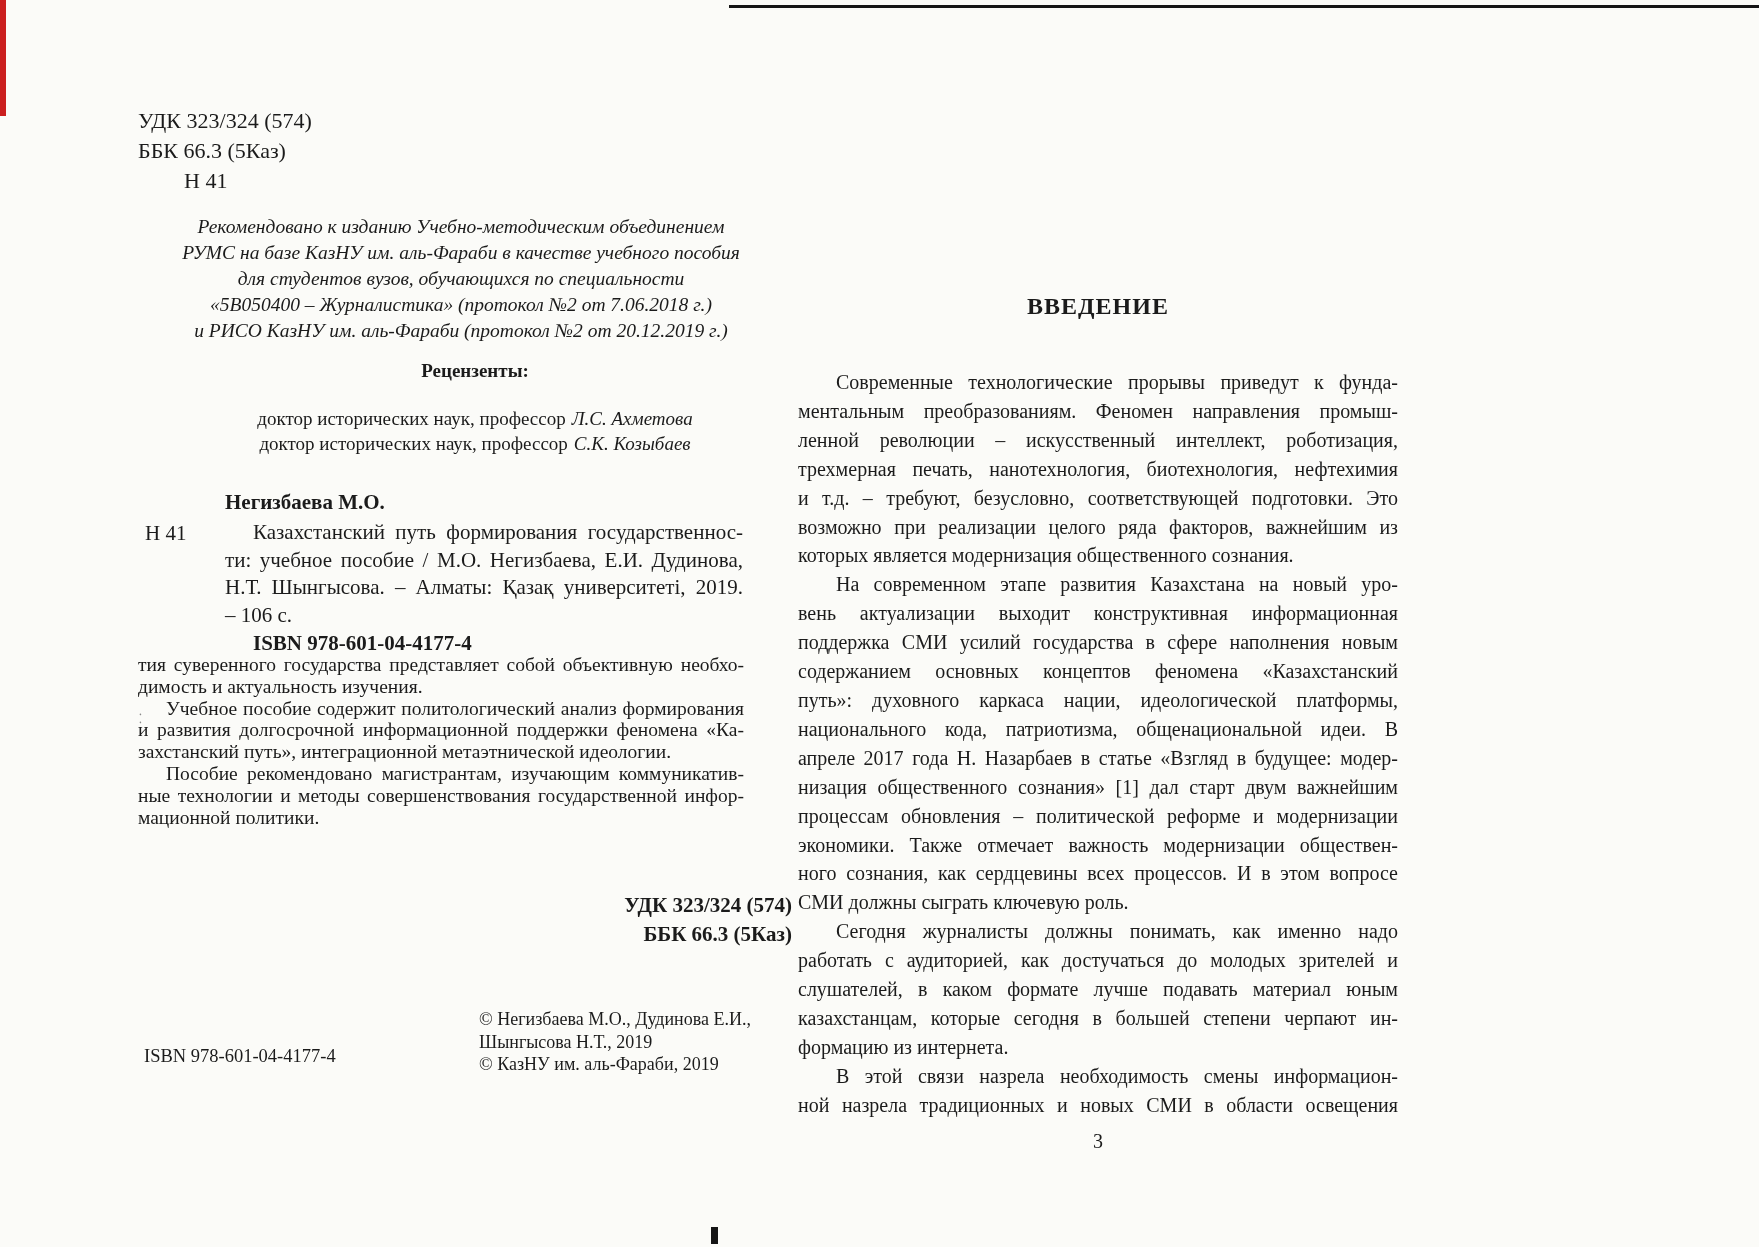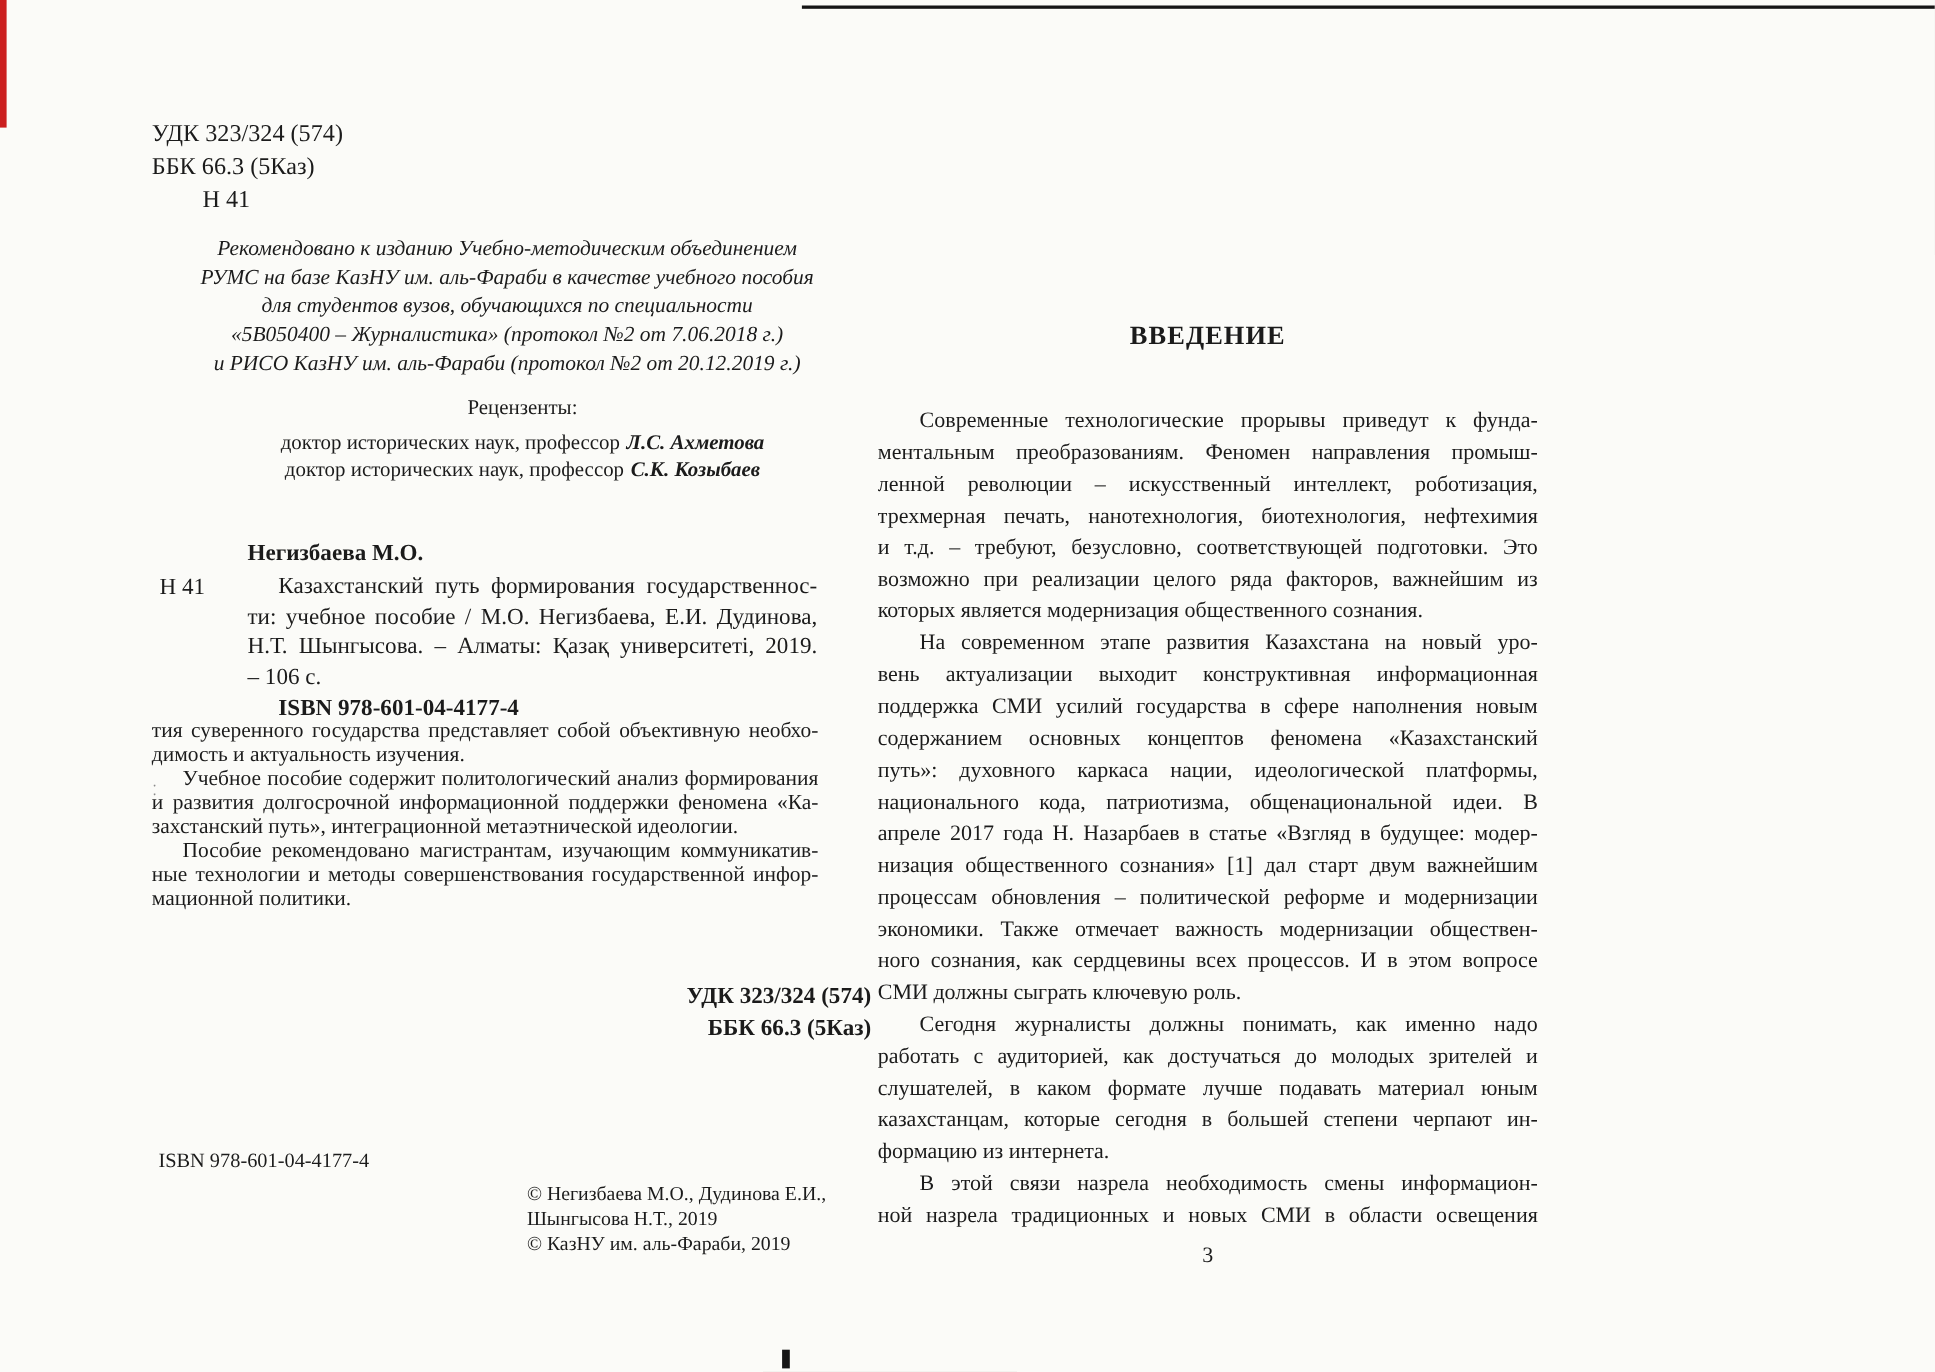"Рецензенты:" .reviewers .rev-head { font-weight: normal -> bold; margin-bottom: 6px -> 22px }
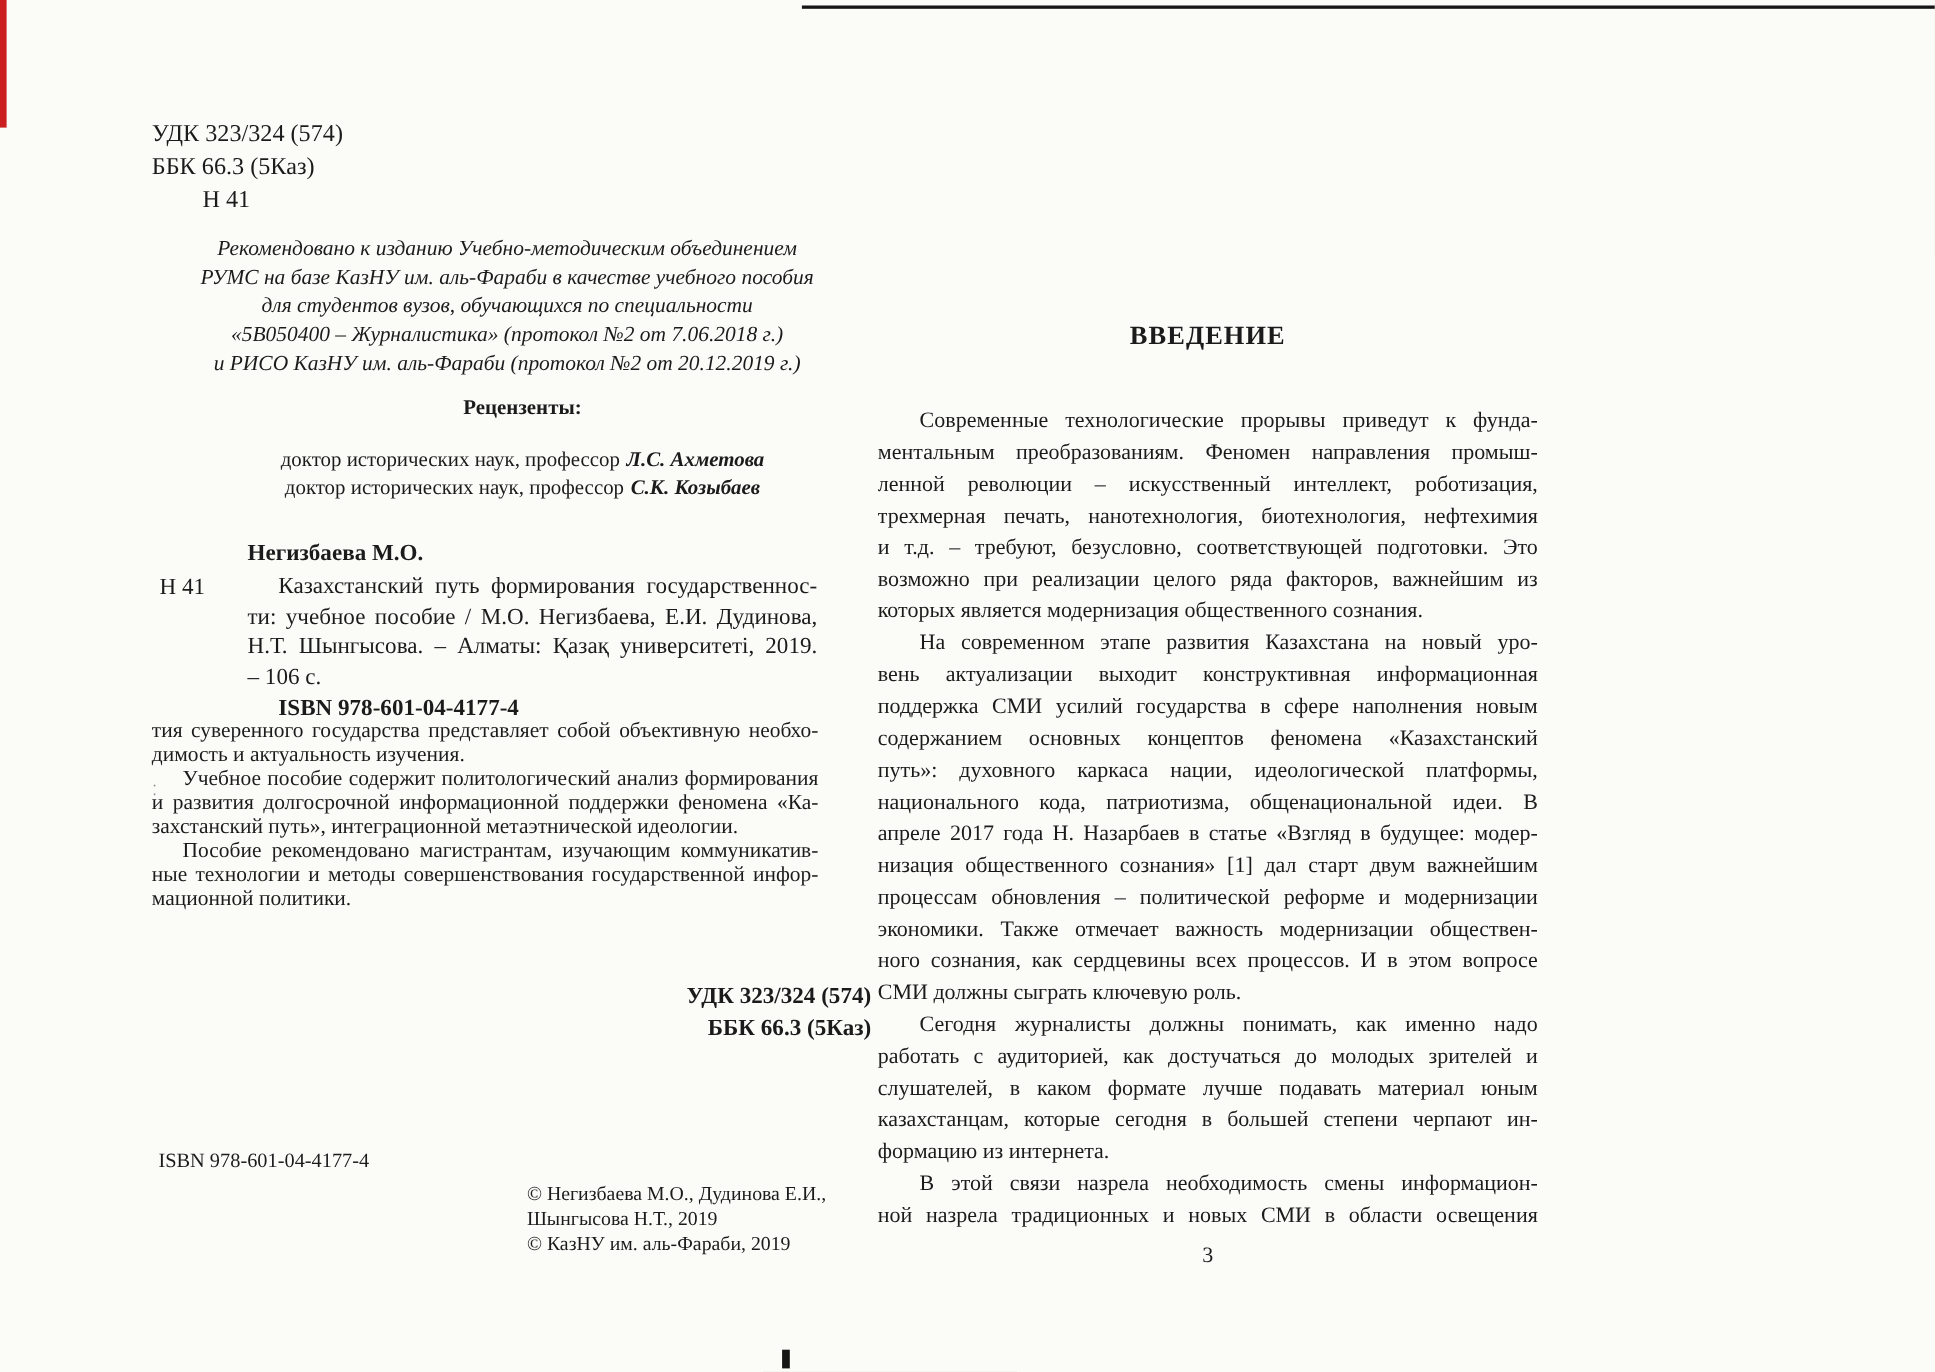"Л.С. Ахметова" .rev-name { font-weight: bold -> normal }
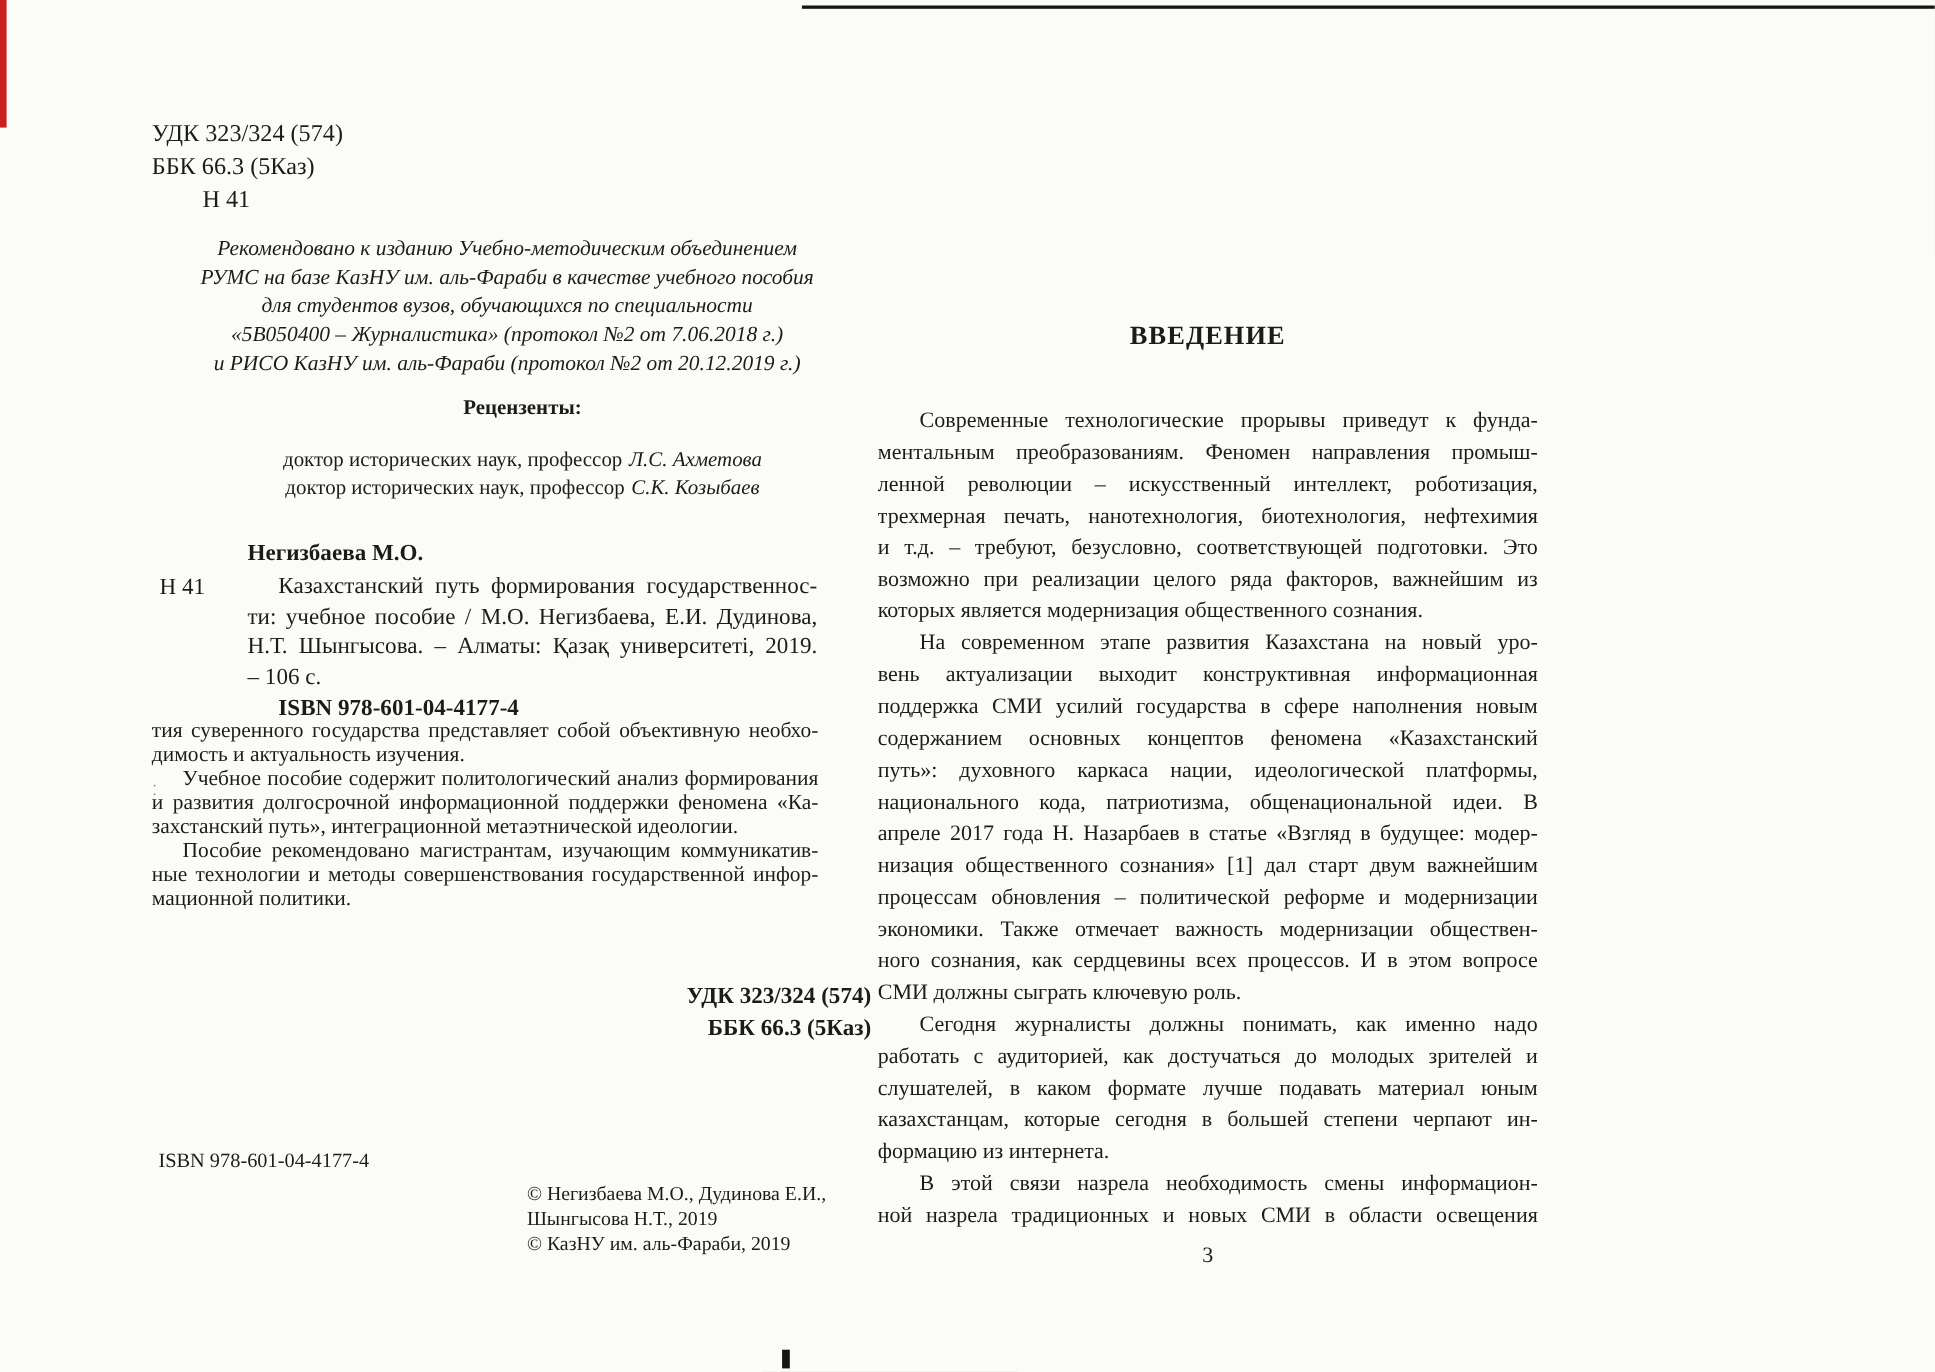"© Негизбаева М.О., Дудинова Е.И.," .copyright { top: 1074px -> 1008px }
